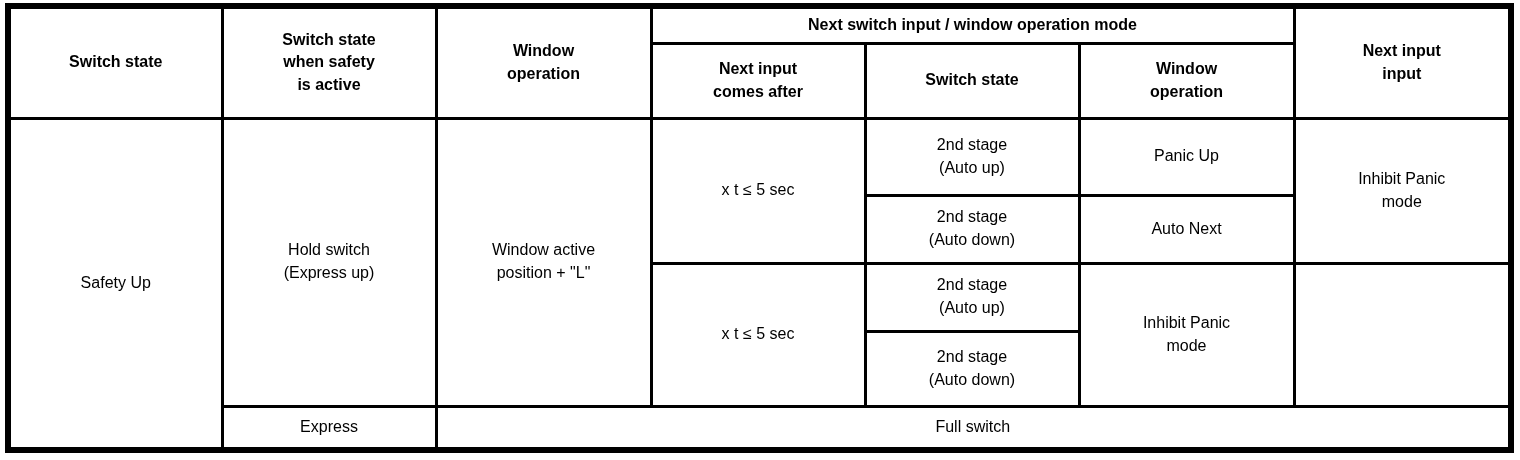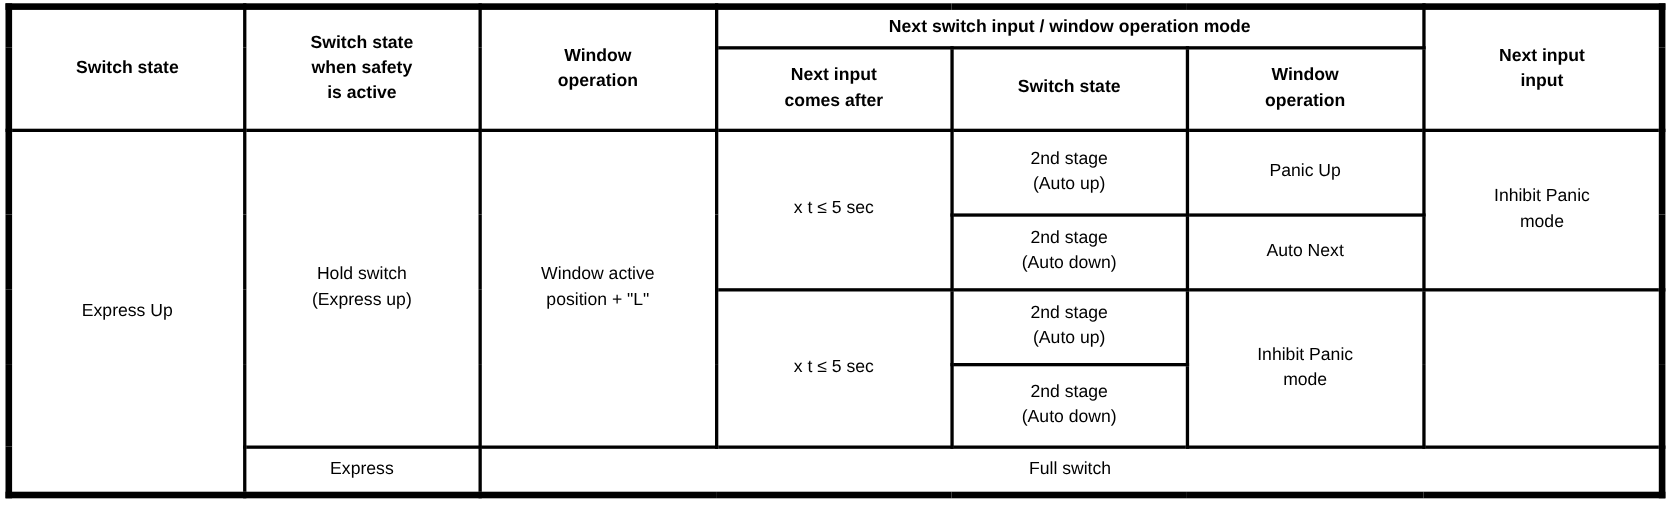"Express Up" td { text: Express -> Safety }
